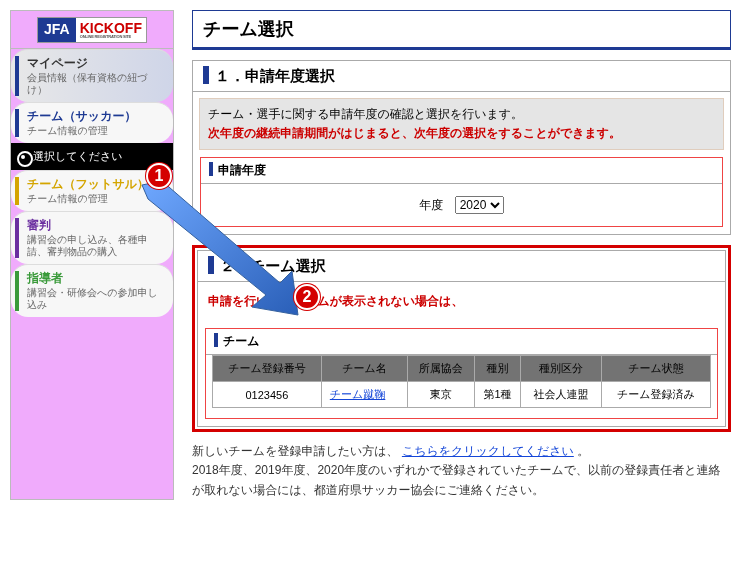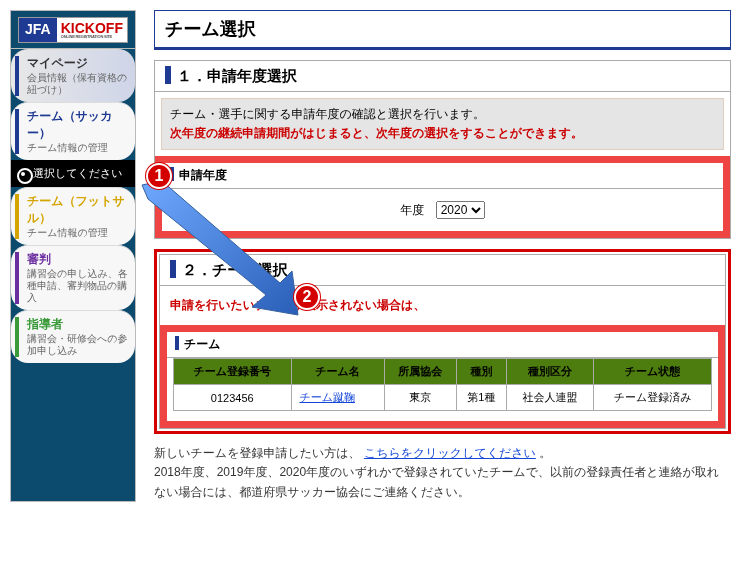"JFA" .sidebar { background: #0c4a6e -> #f0abfc; width: 126px -> 164px }
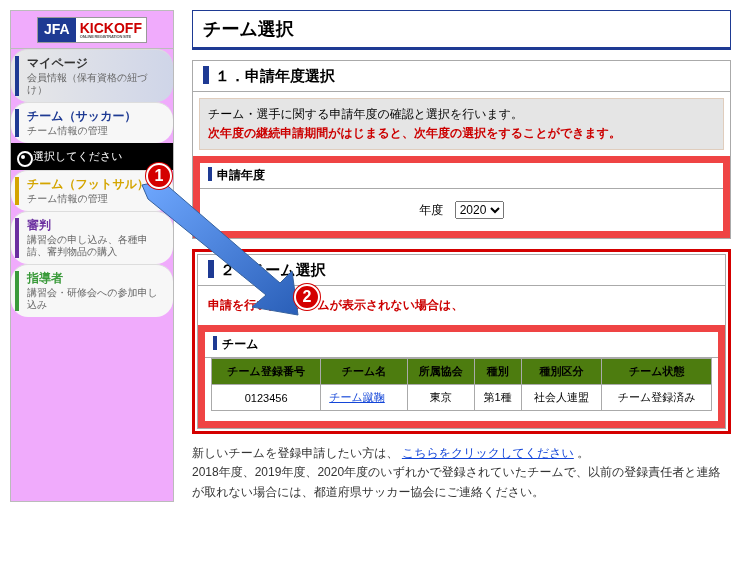"申請年度" .sub-box { border: 7px solid #ef4444 -> 1px solid #ef4444; margin: 0 -> 7px }
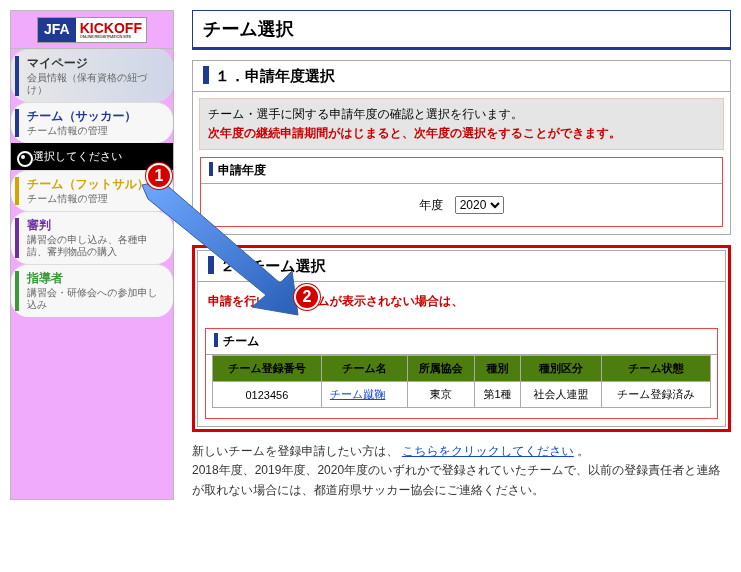"チーム登録番号" table.team-table th { background: #4d7c0f -> #737373; font-weight: bold -> normal }
